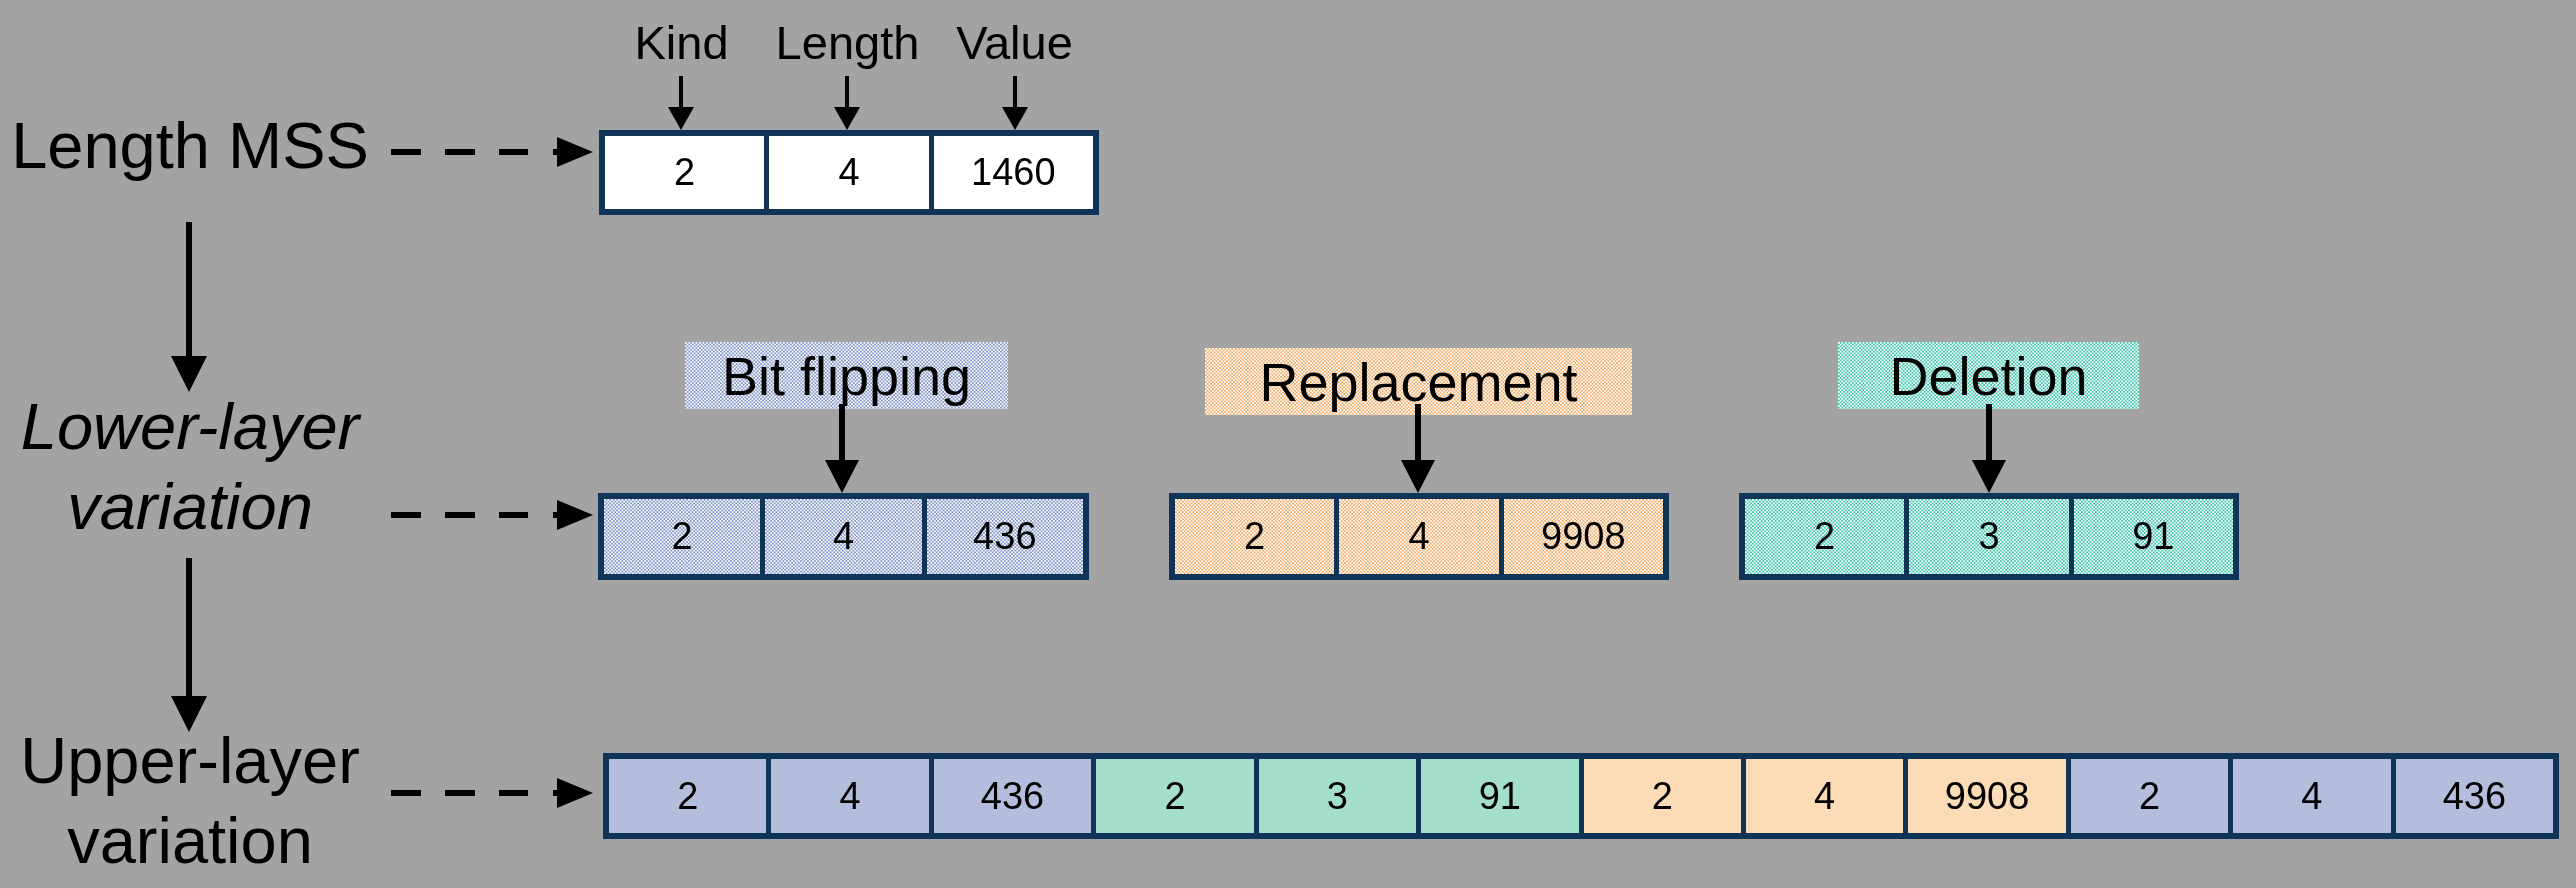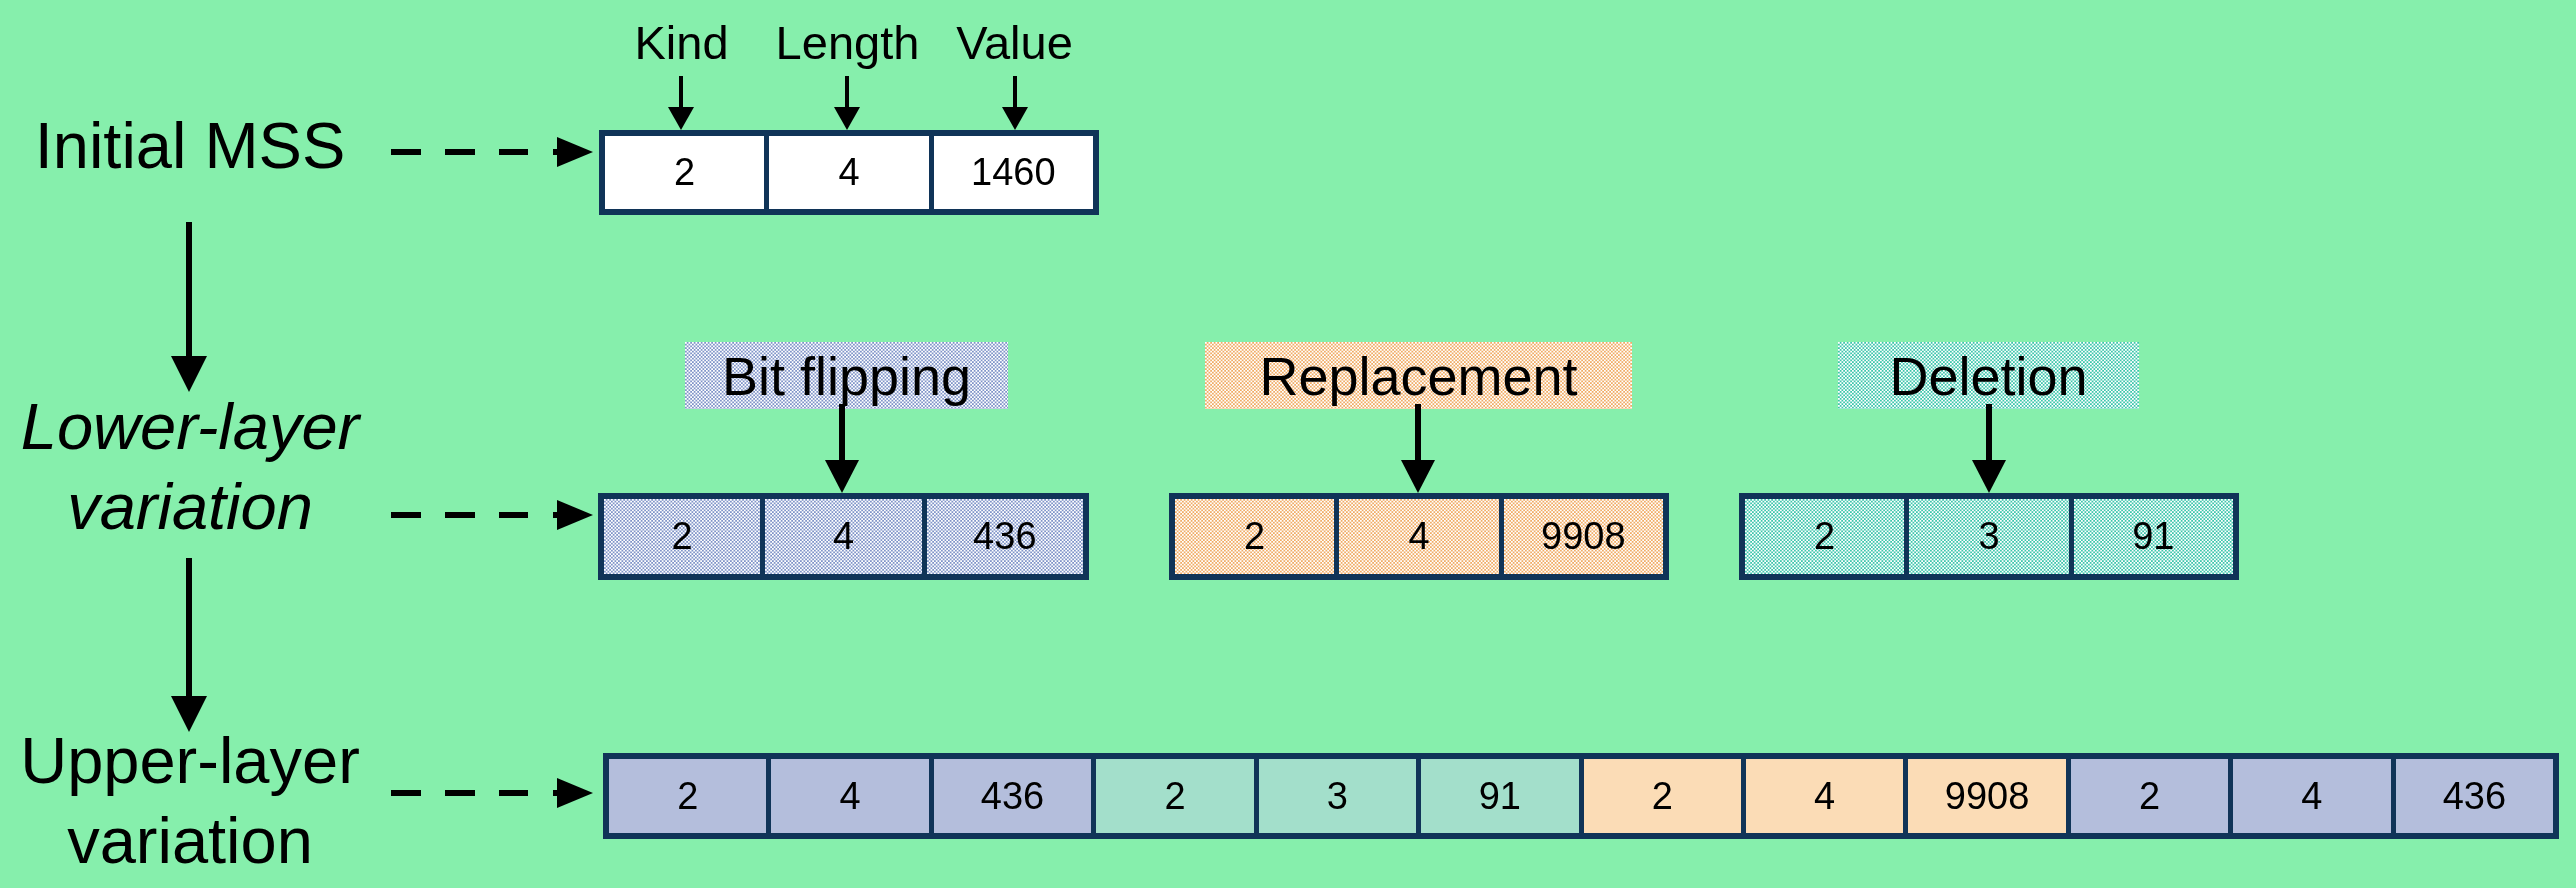"Kind" .canvas { background: #86efac -> #a3a3a3 }
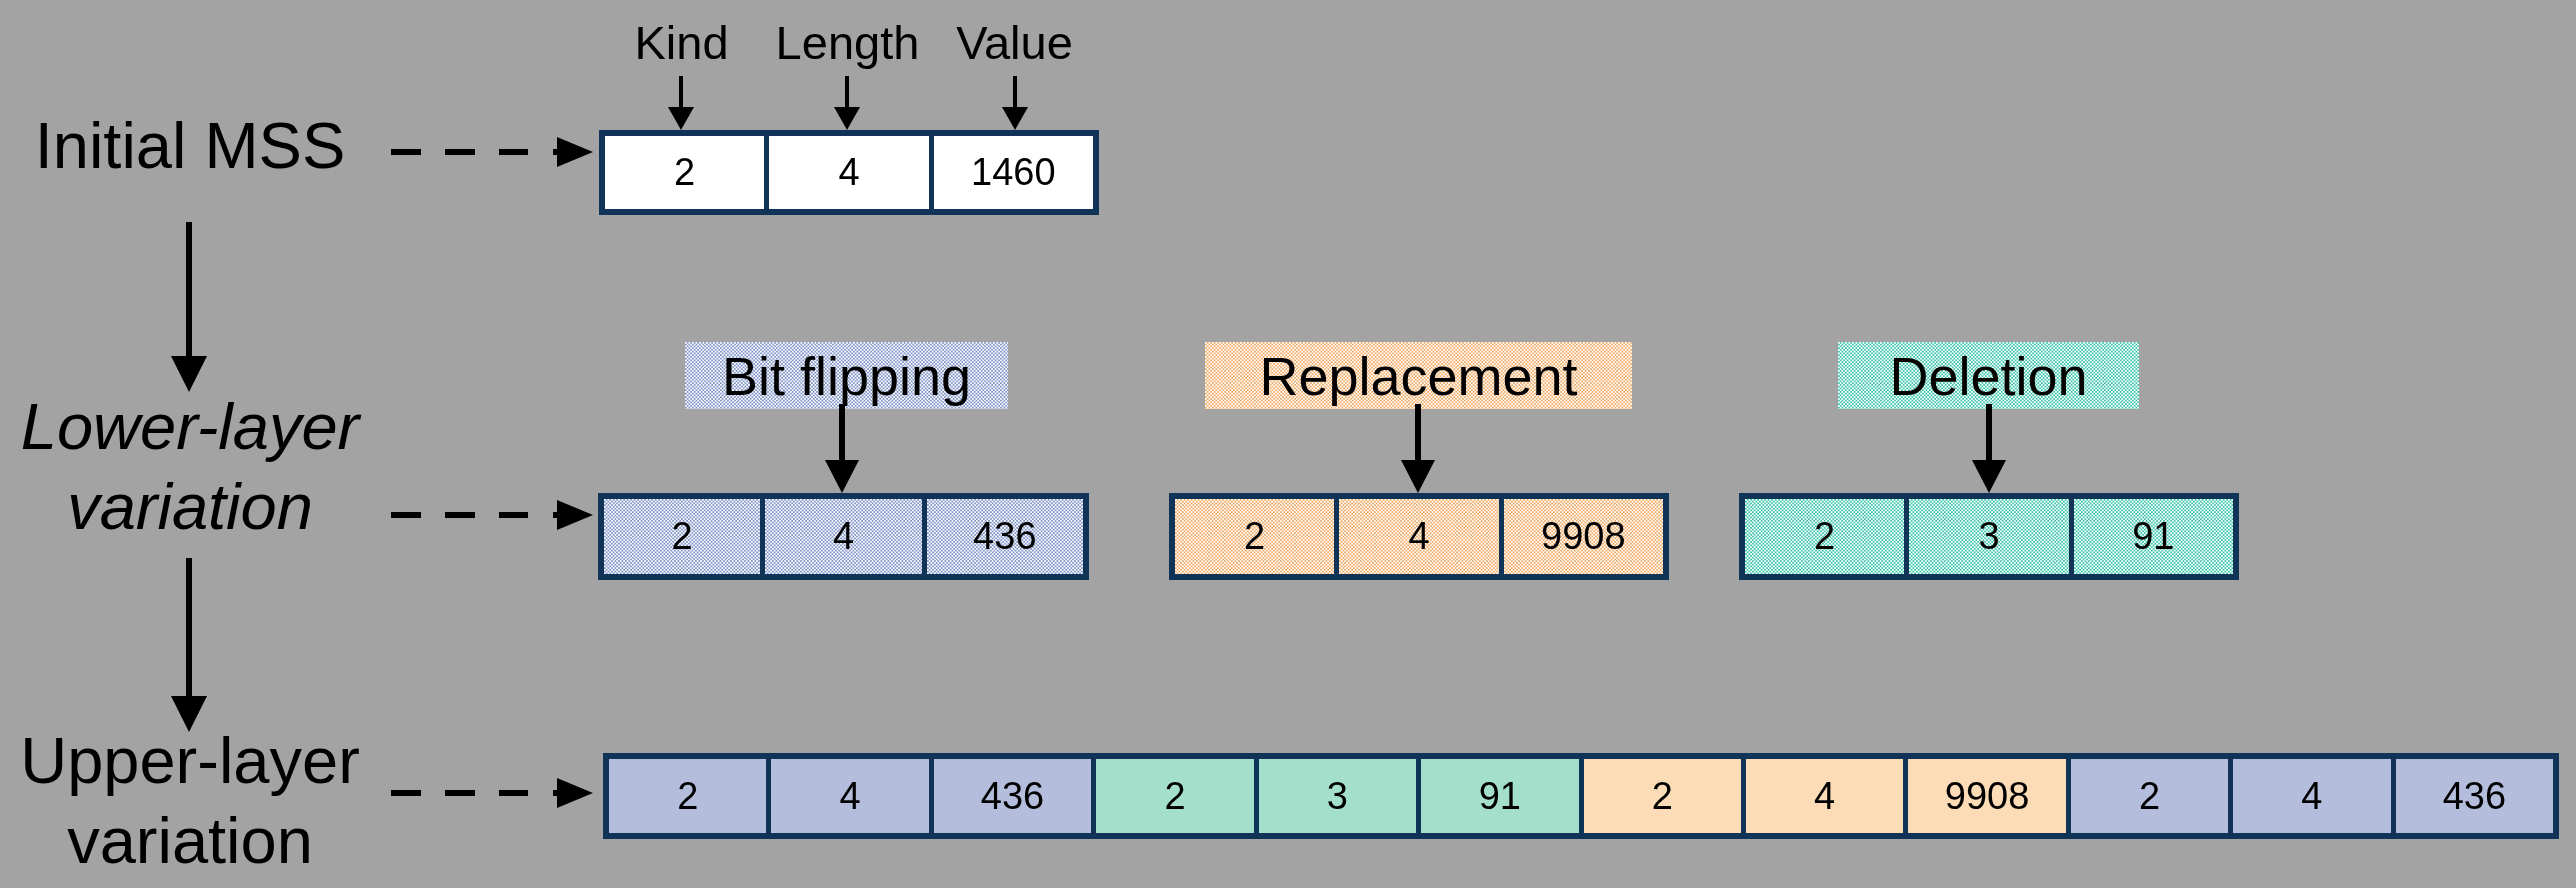"Initial MSS" div.side-label { text: Initial -> Length }
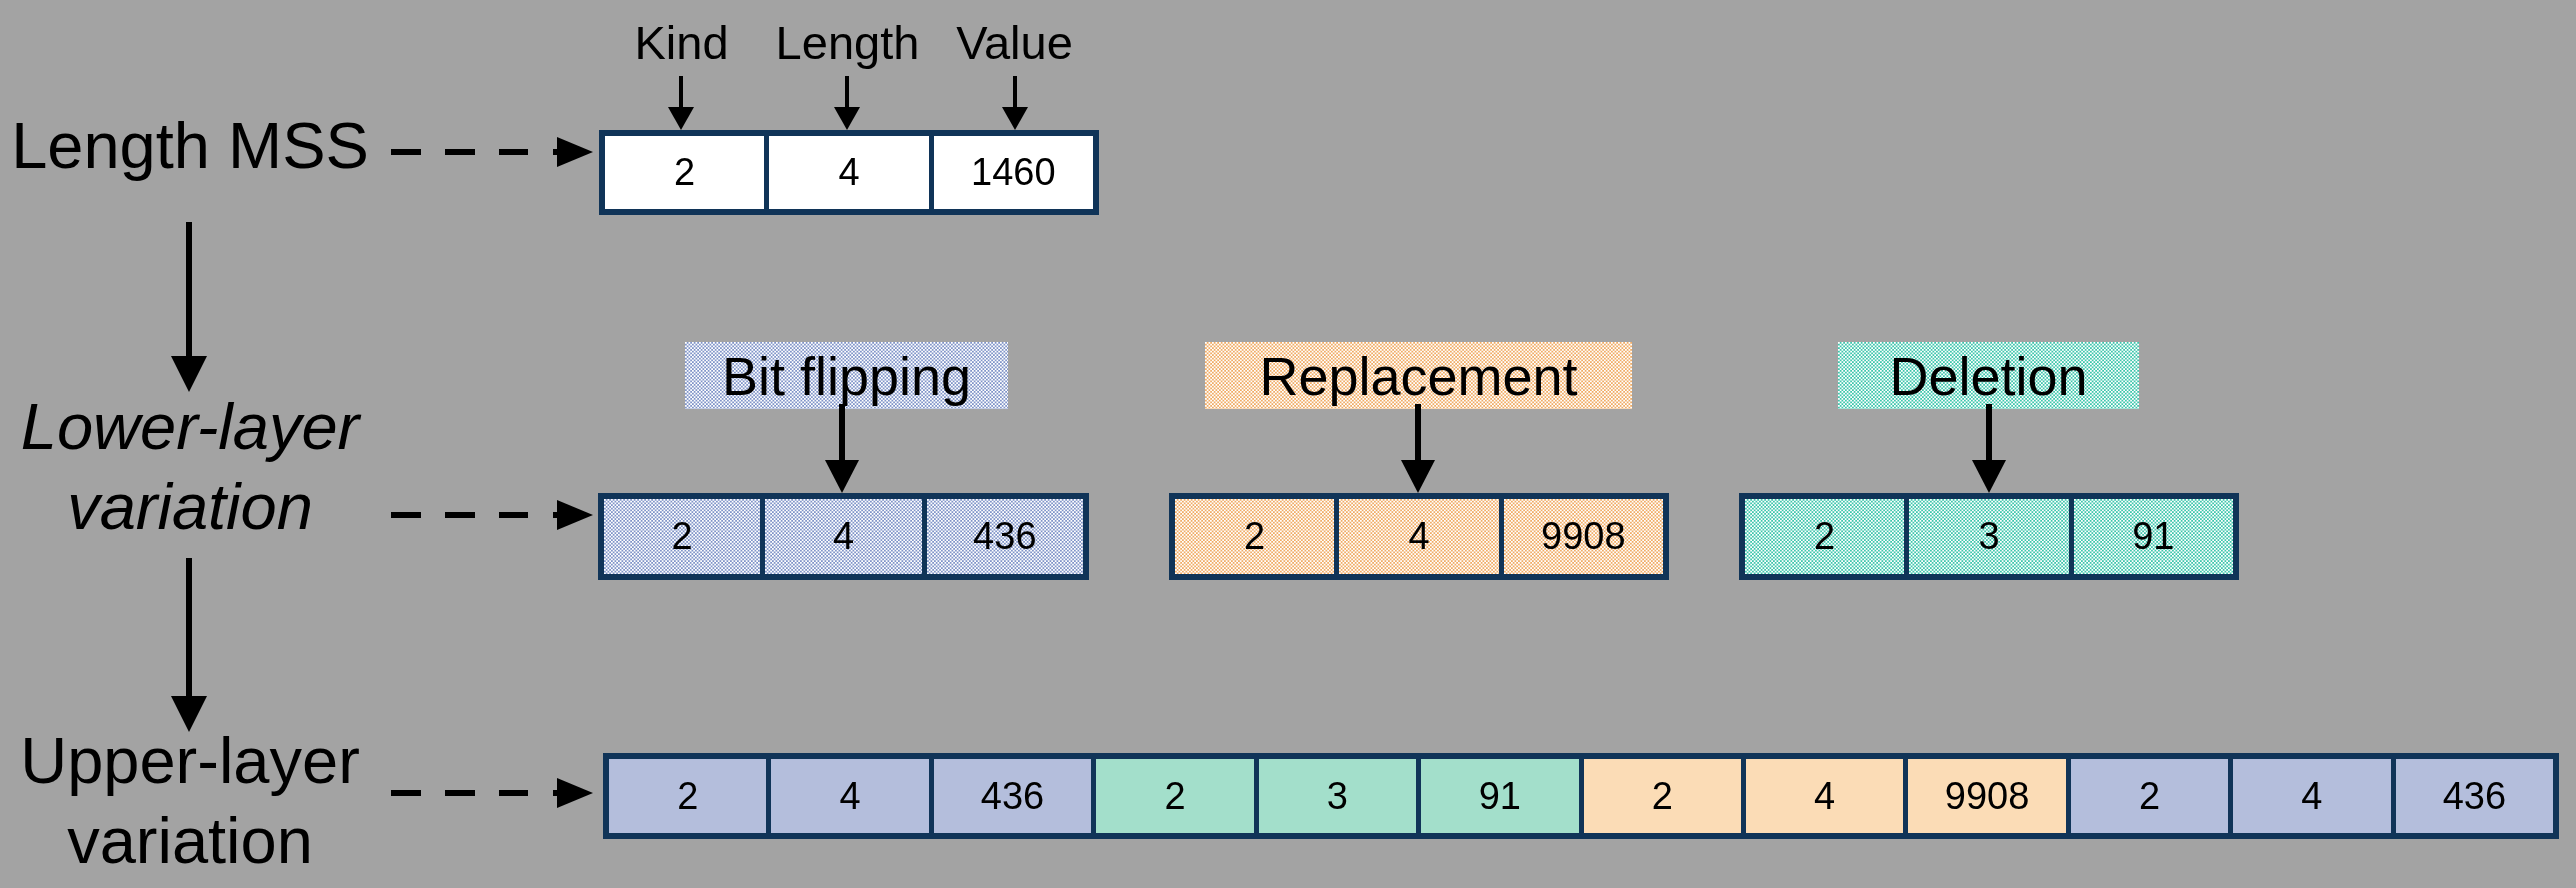"Replacement" div.op-label { margin-top: none -> 6px }
